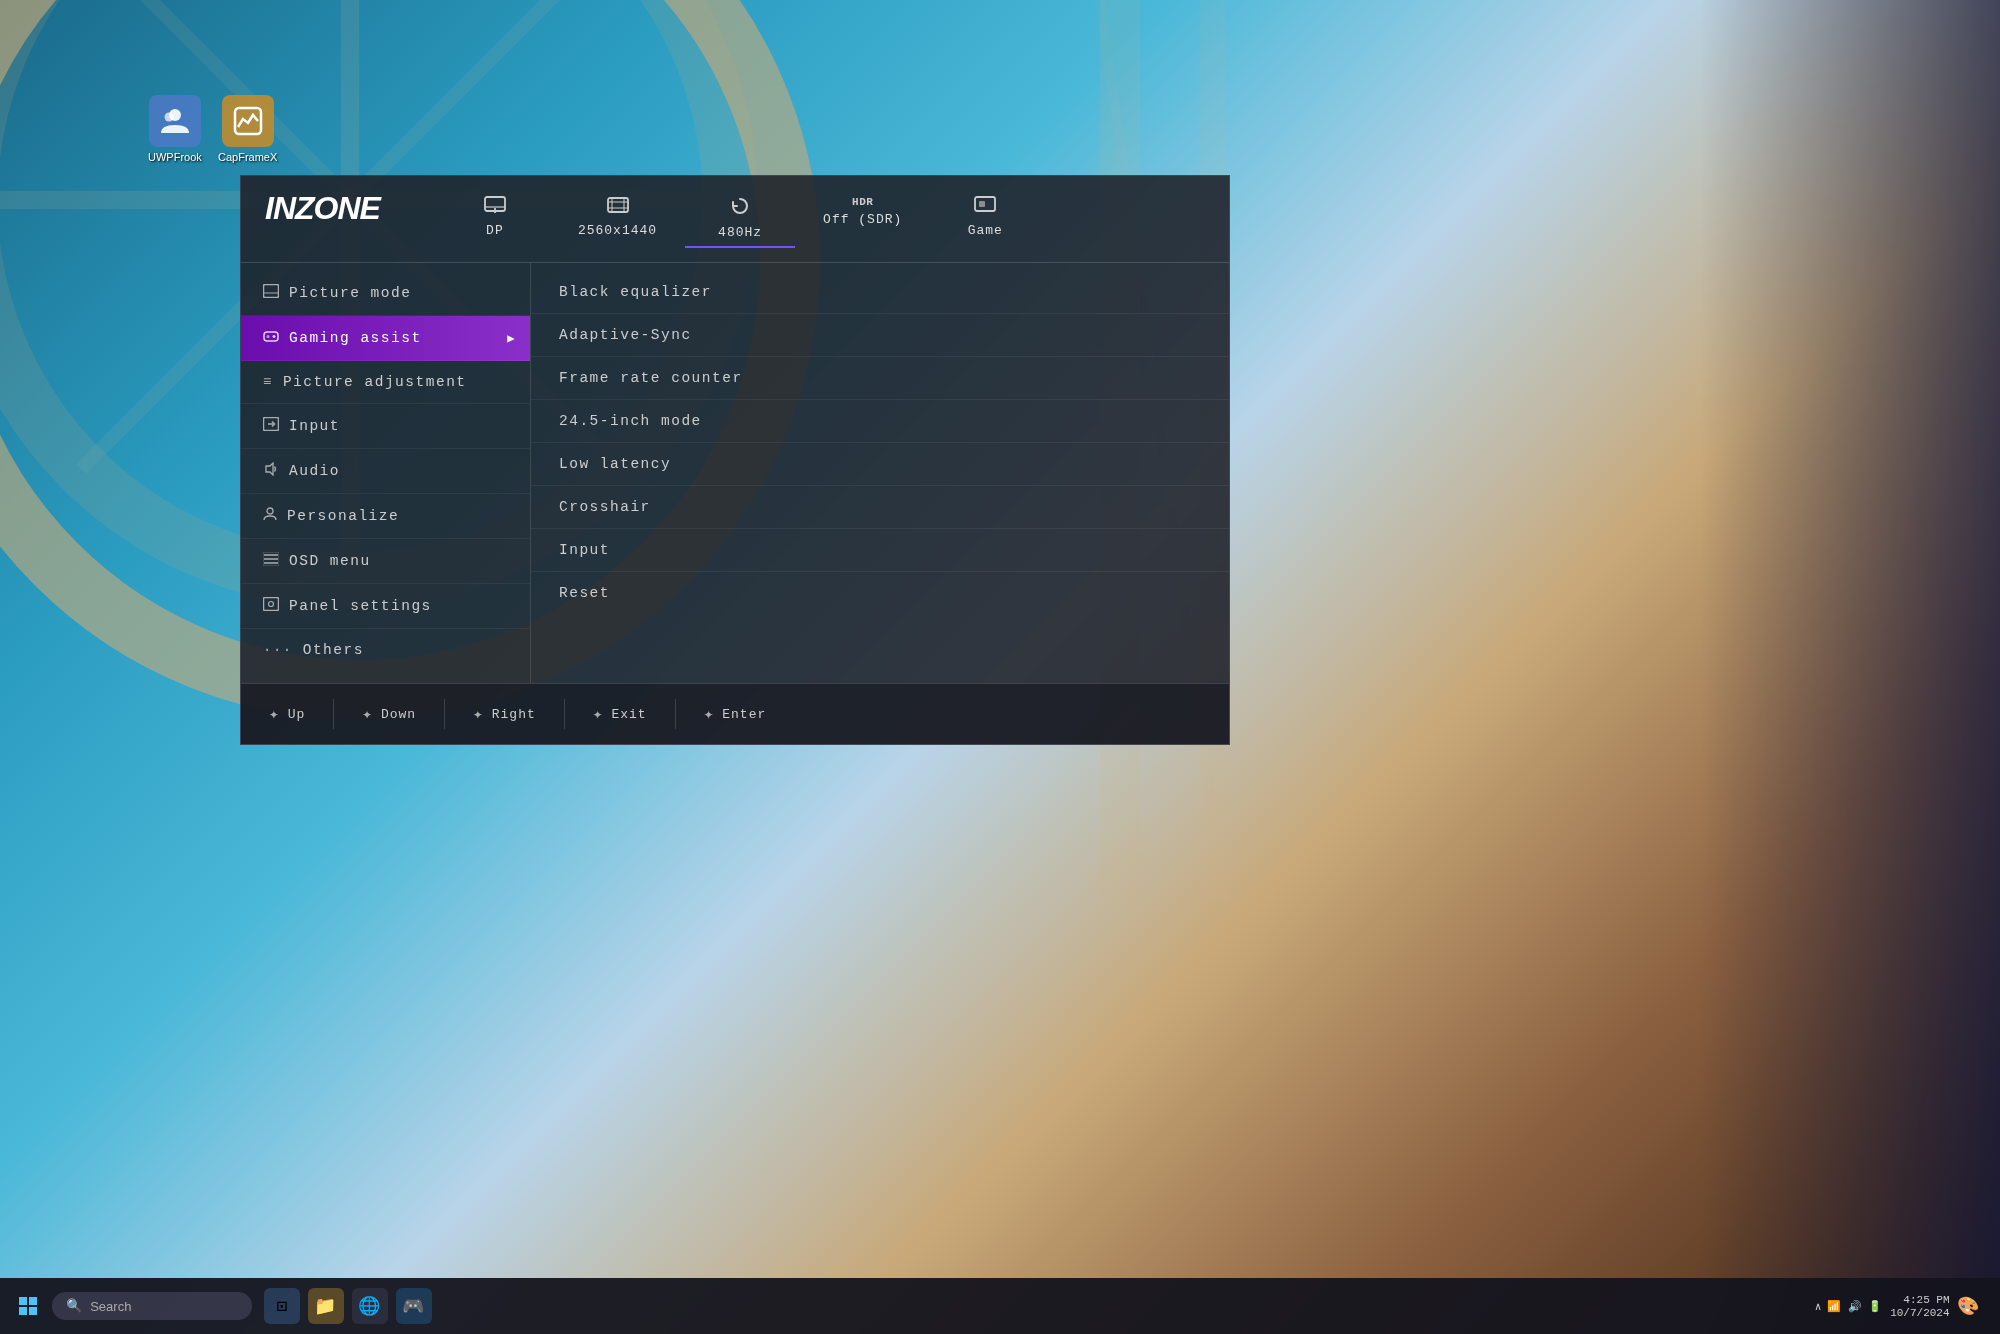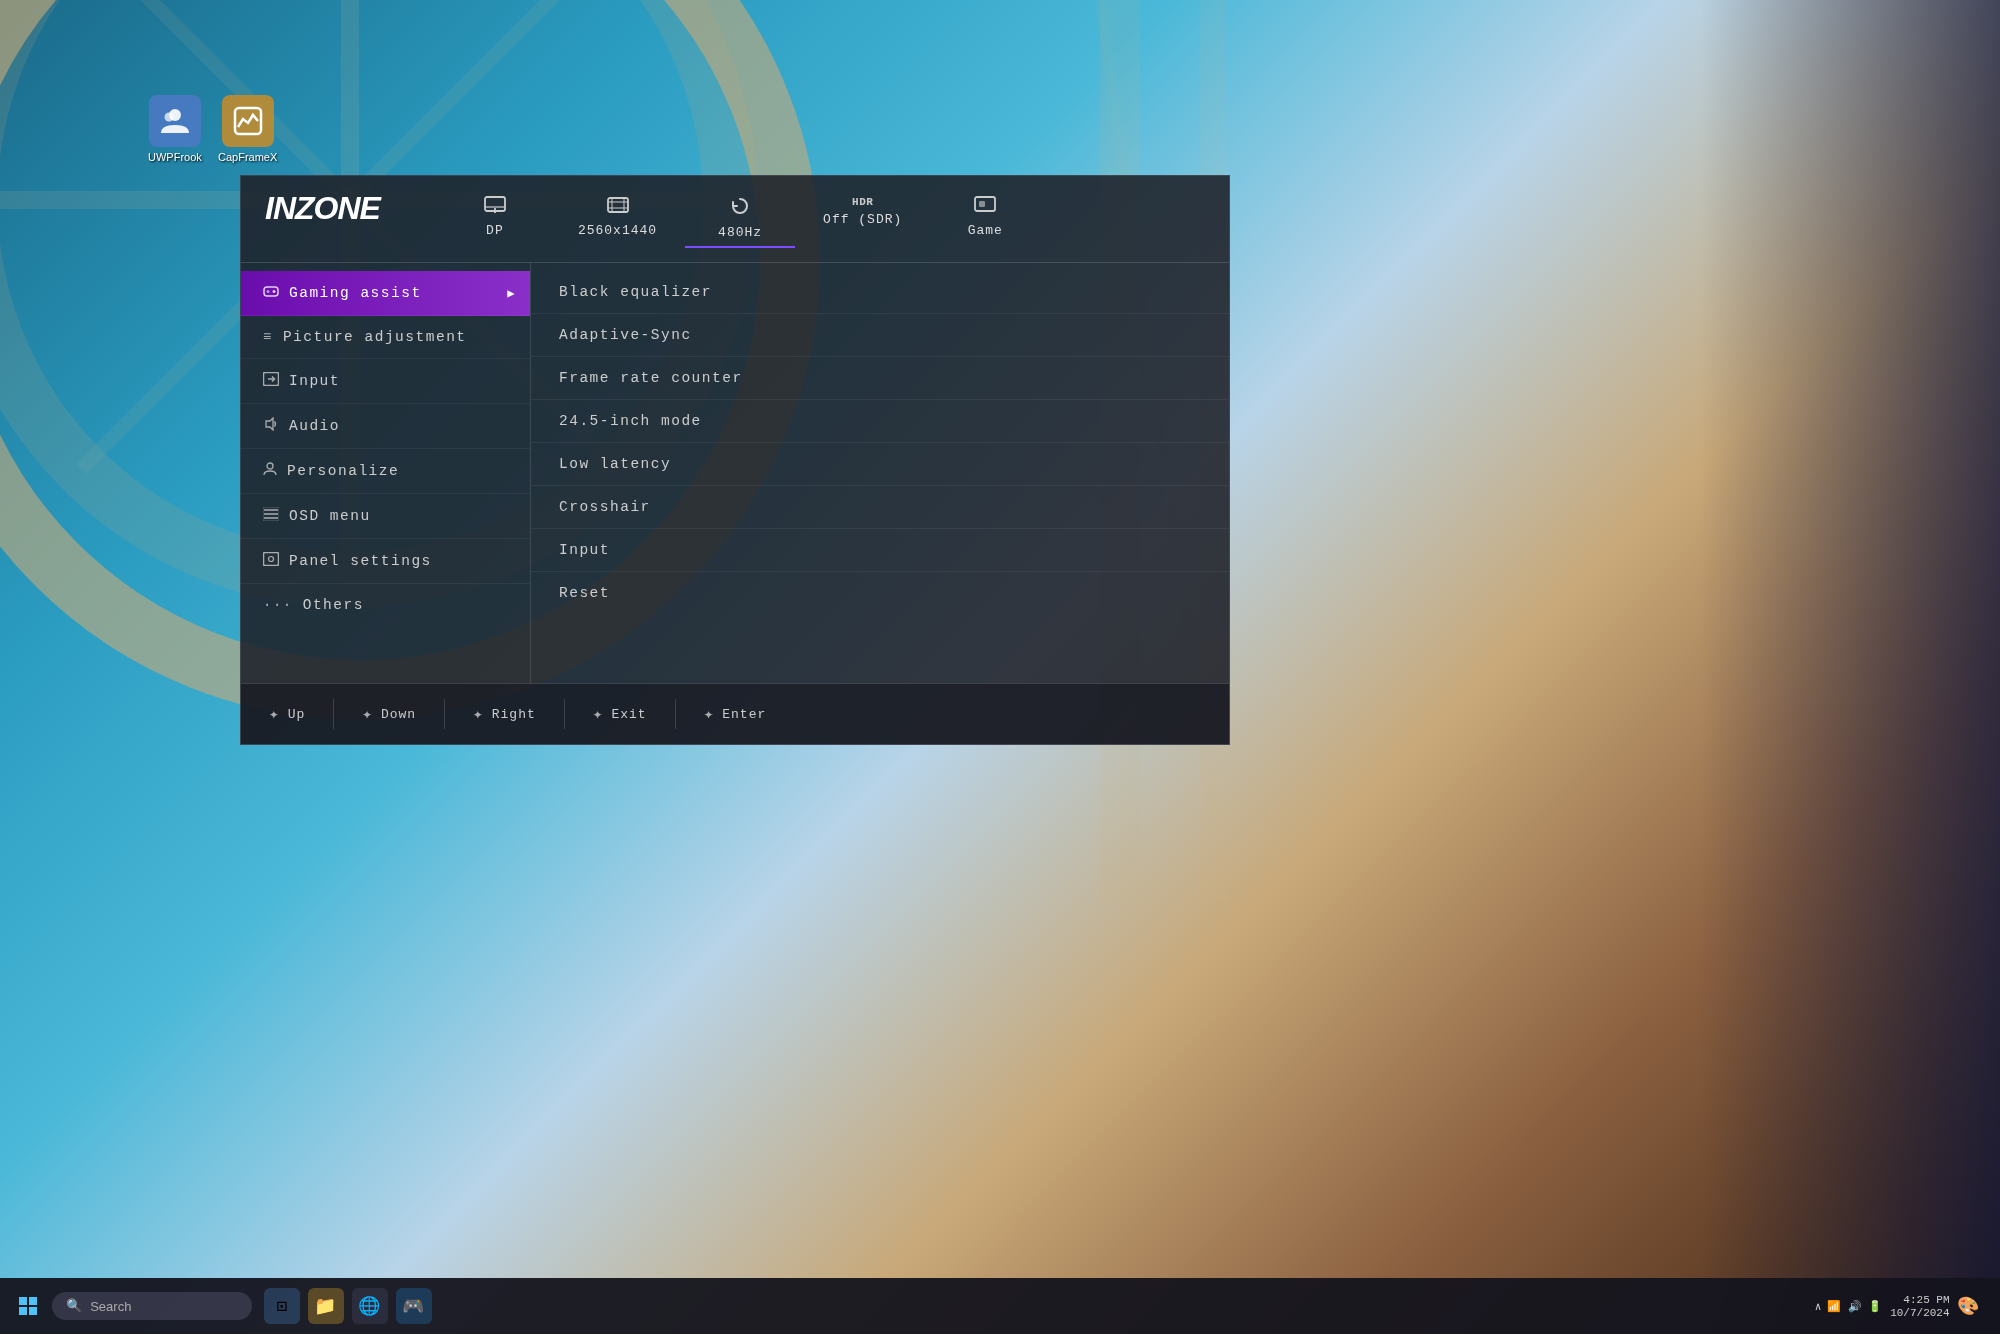"Picture mode" div.sidebar-item { html: none -> <div> <span> <svg> <rect></rect> <line></line> </svg> </span> <span>Picture mode</span> </div> }
